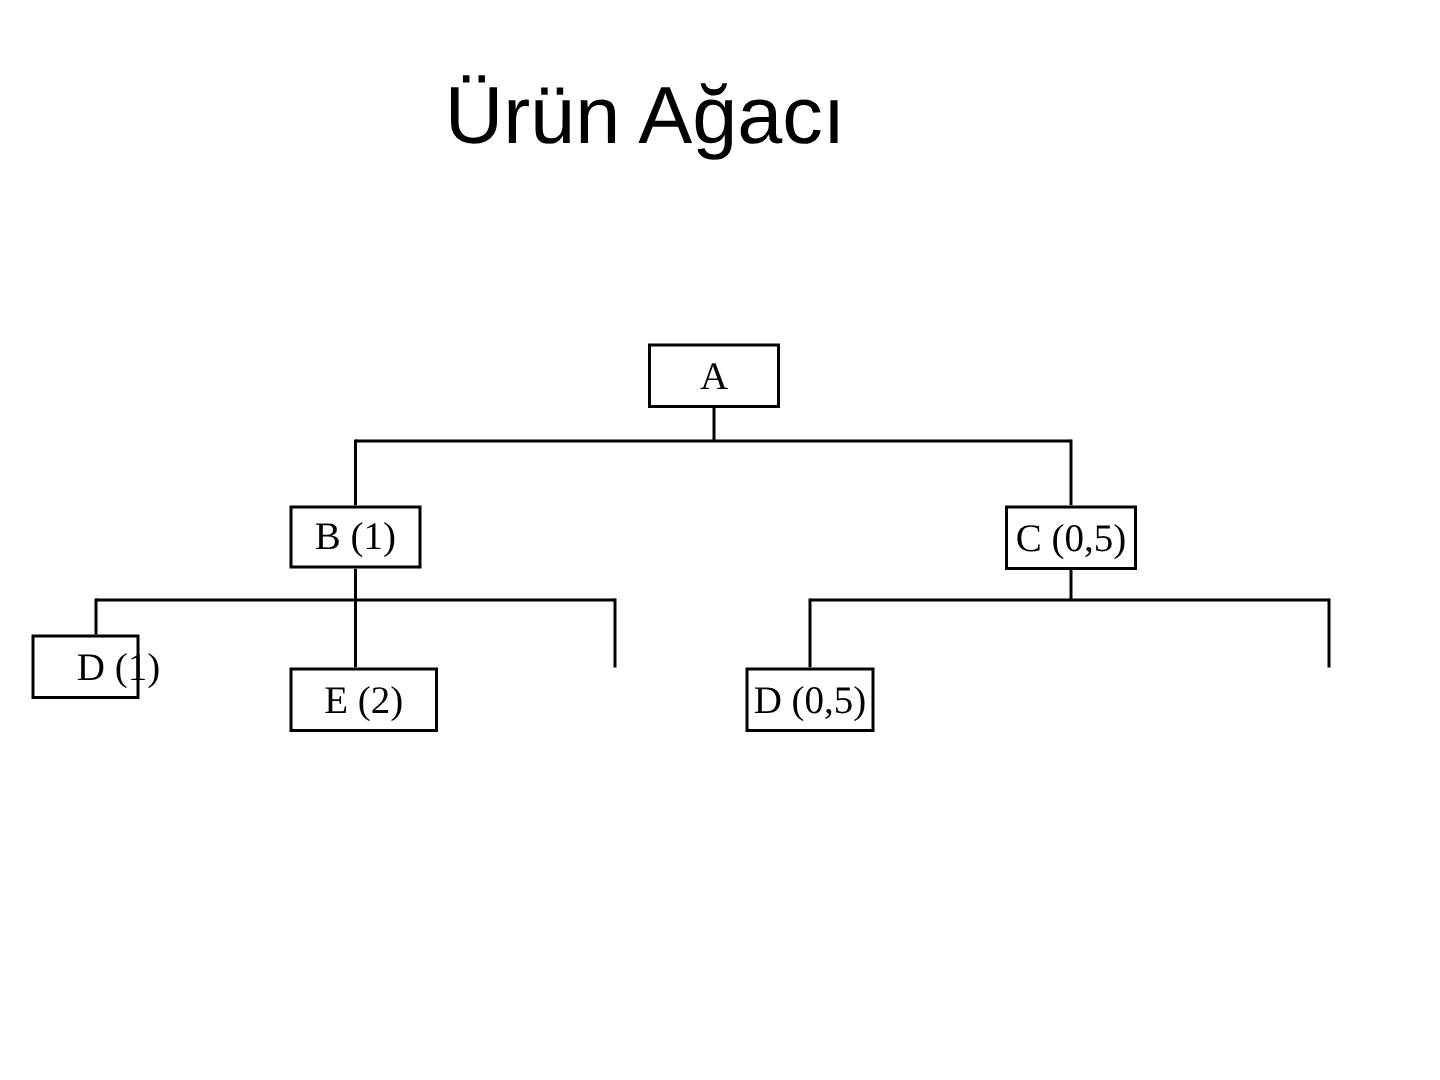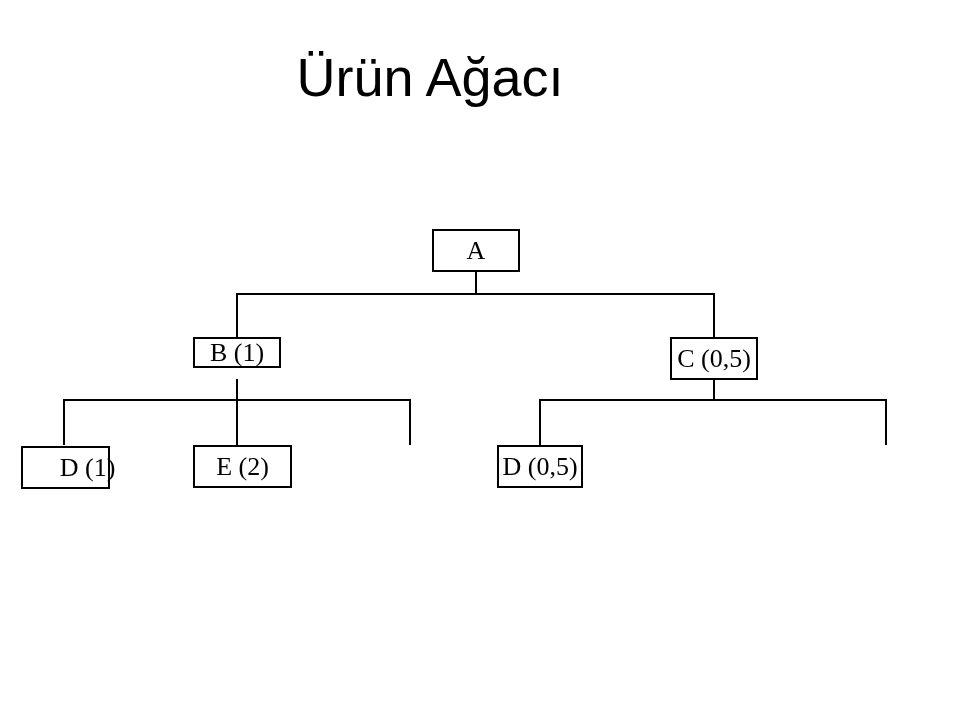"B (1)" .node-b { height: 31px -> 42px }
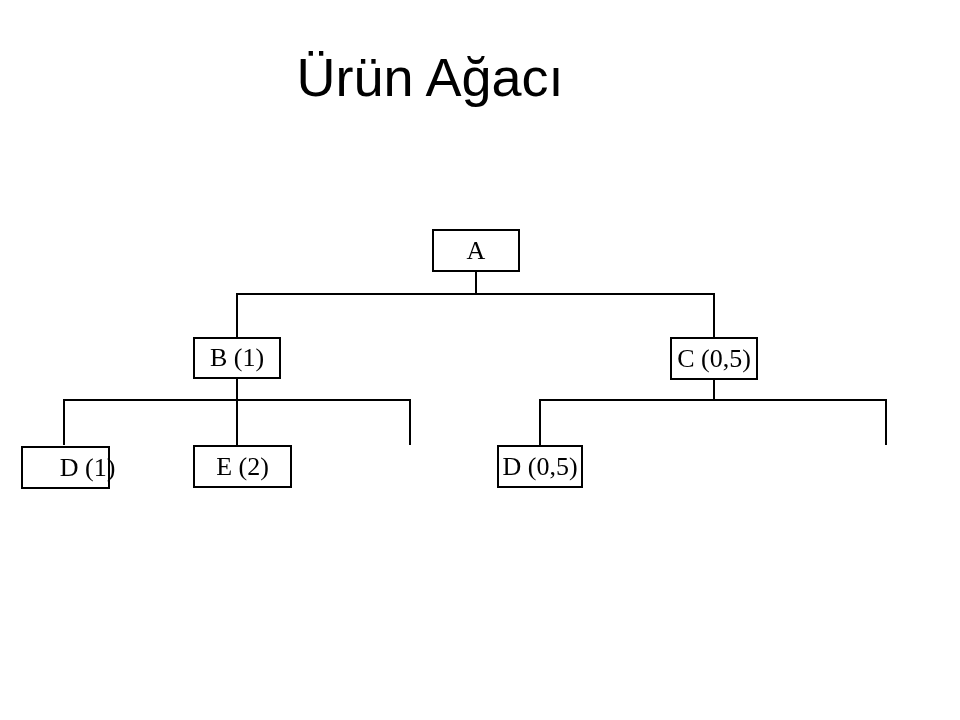"D (1)" .node-d1 { top: 446px -> 423px; width: 89px -> 72px }
